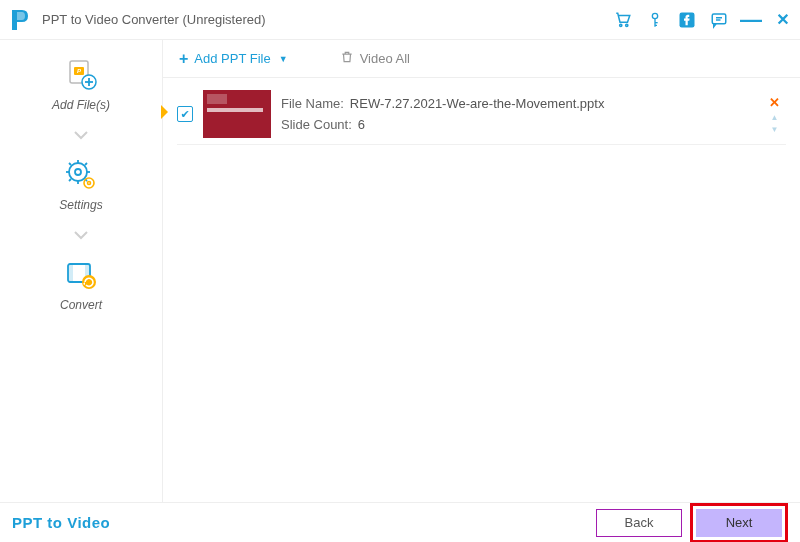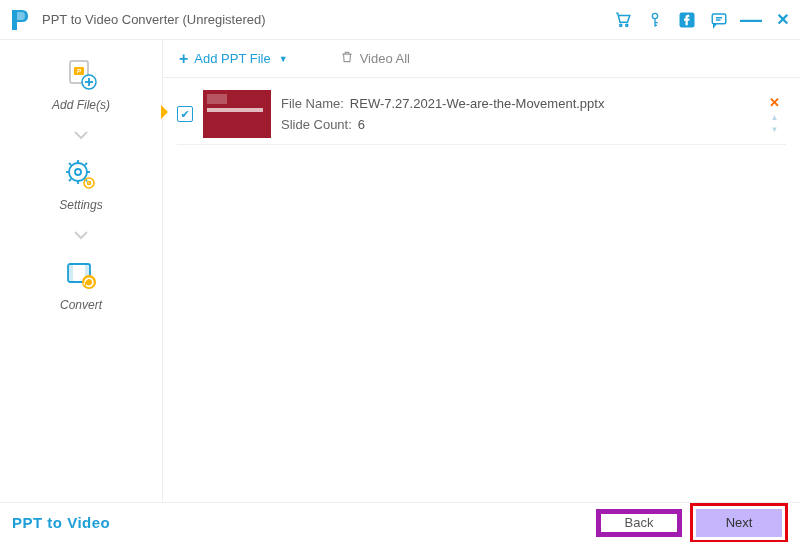"Back" .btn { border: 5px solid #a21caf -> 1px solid #a21caf }
